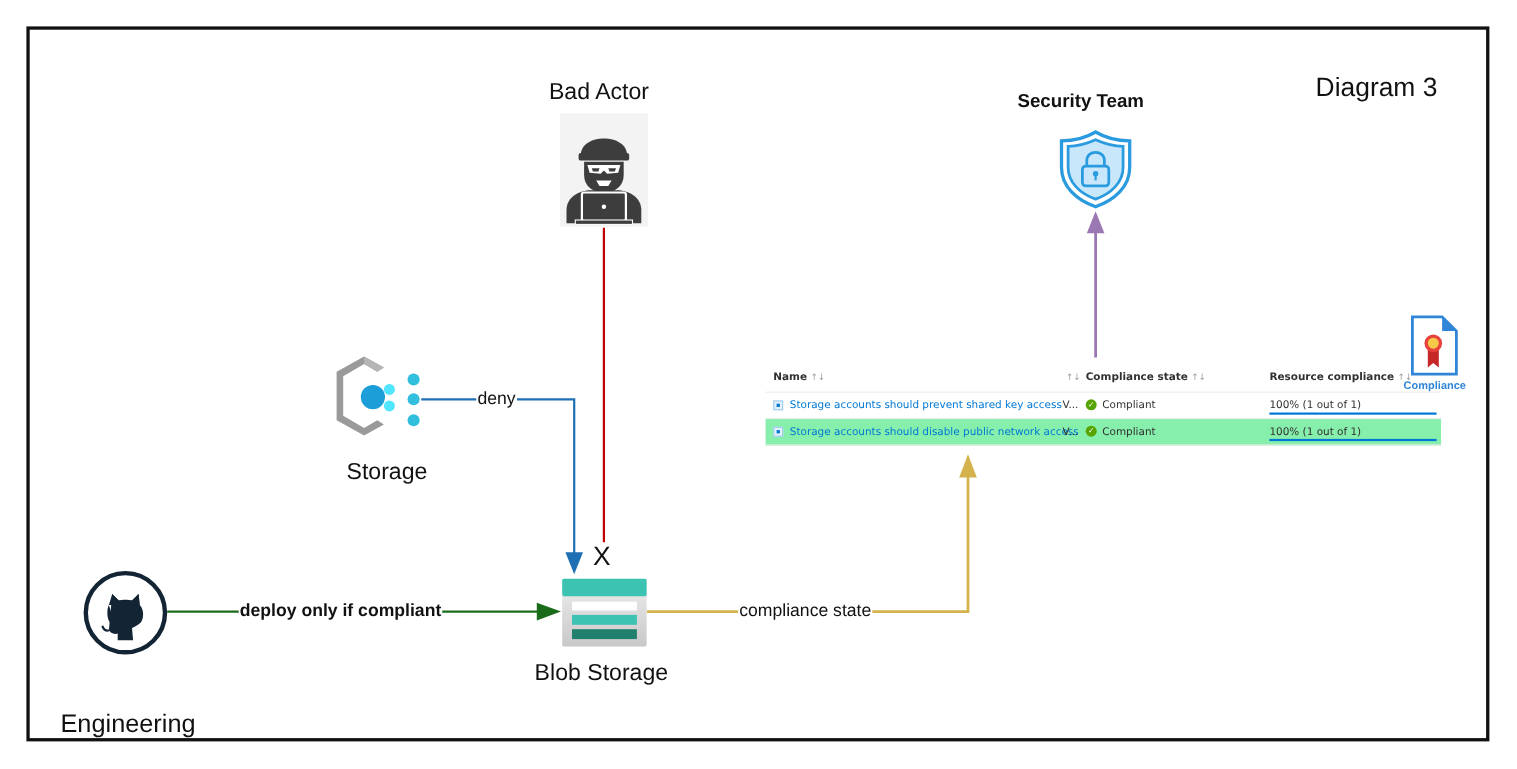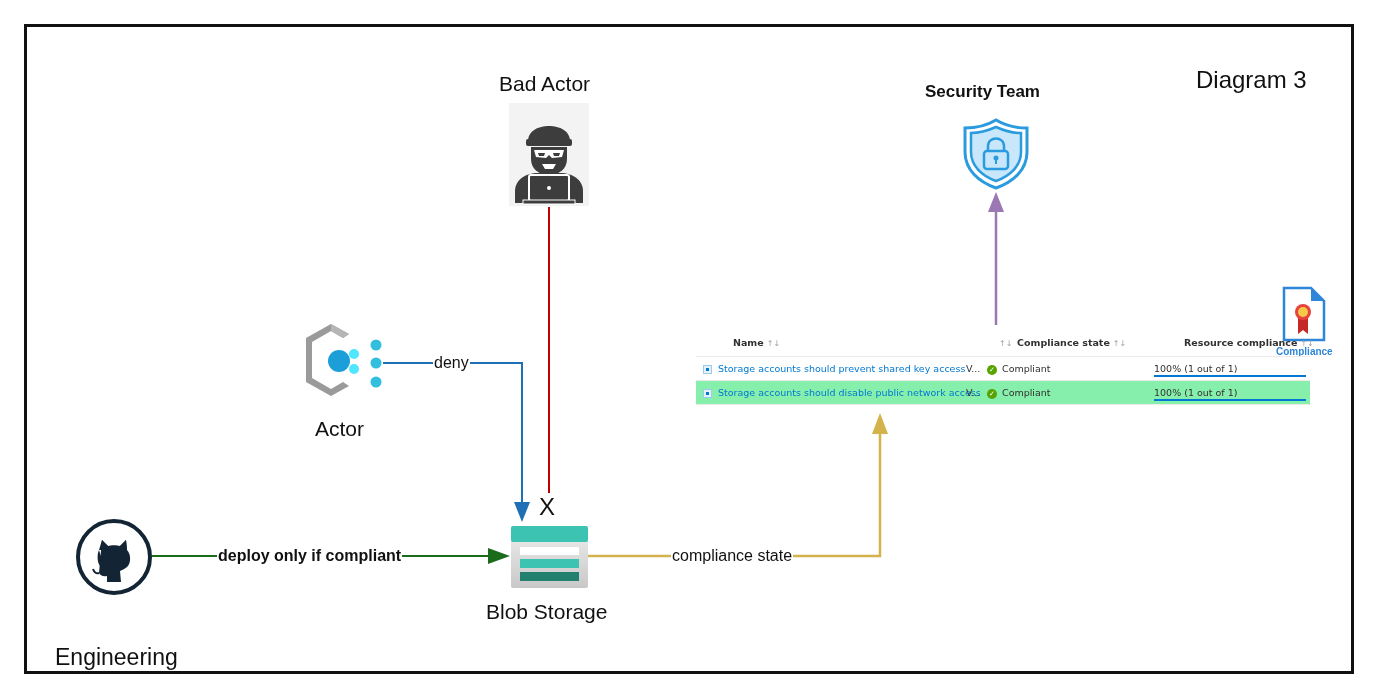"Name ↑↓" .crow.head .cell { margin-left: 30px -> none }
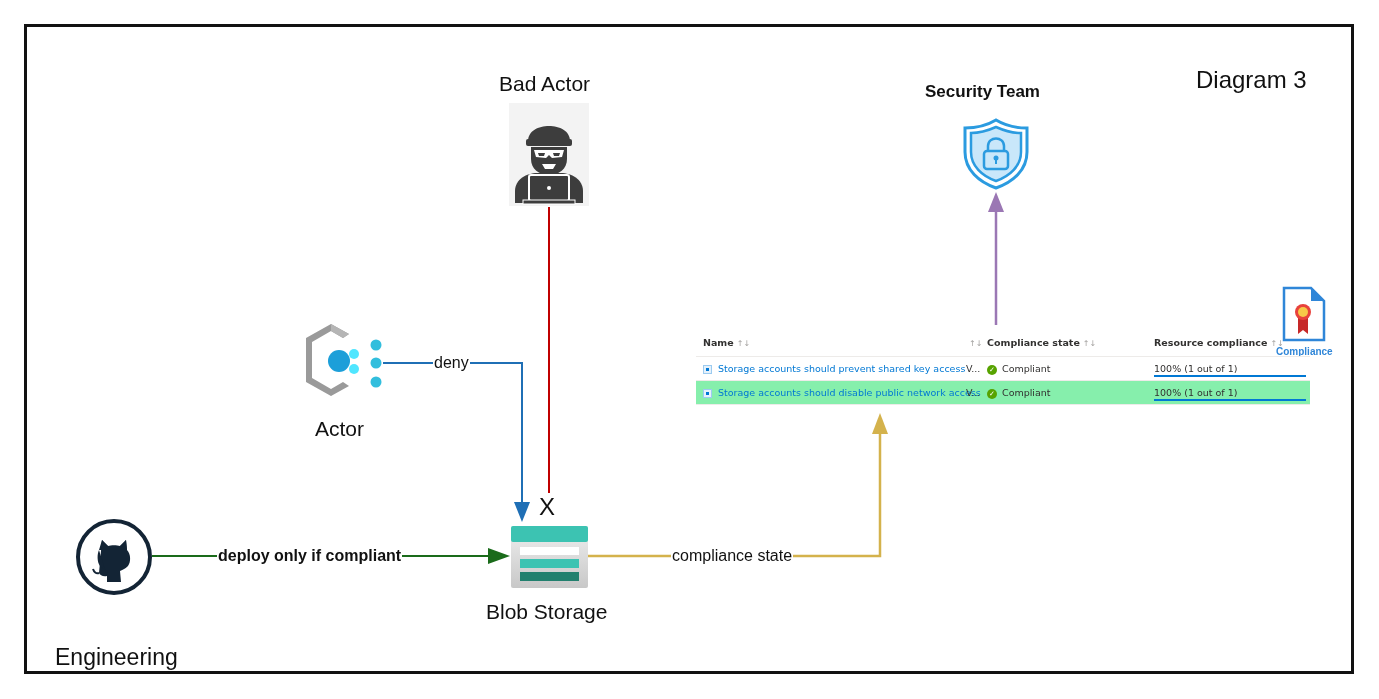"Actor" div.lbl { text: Actor -> Storage }
